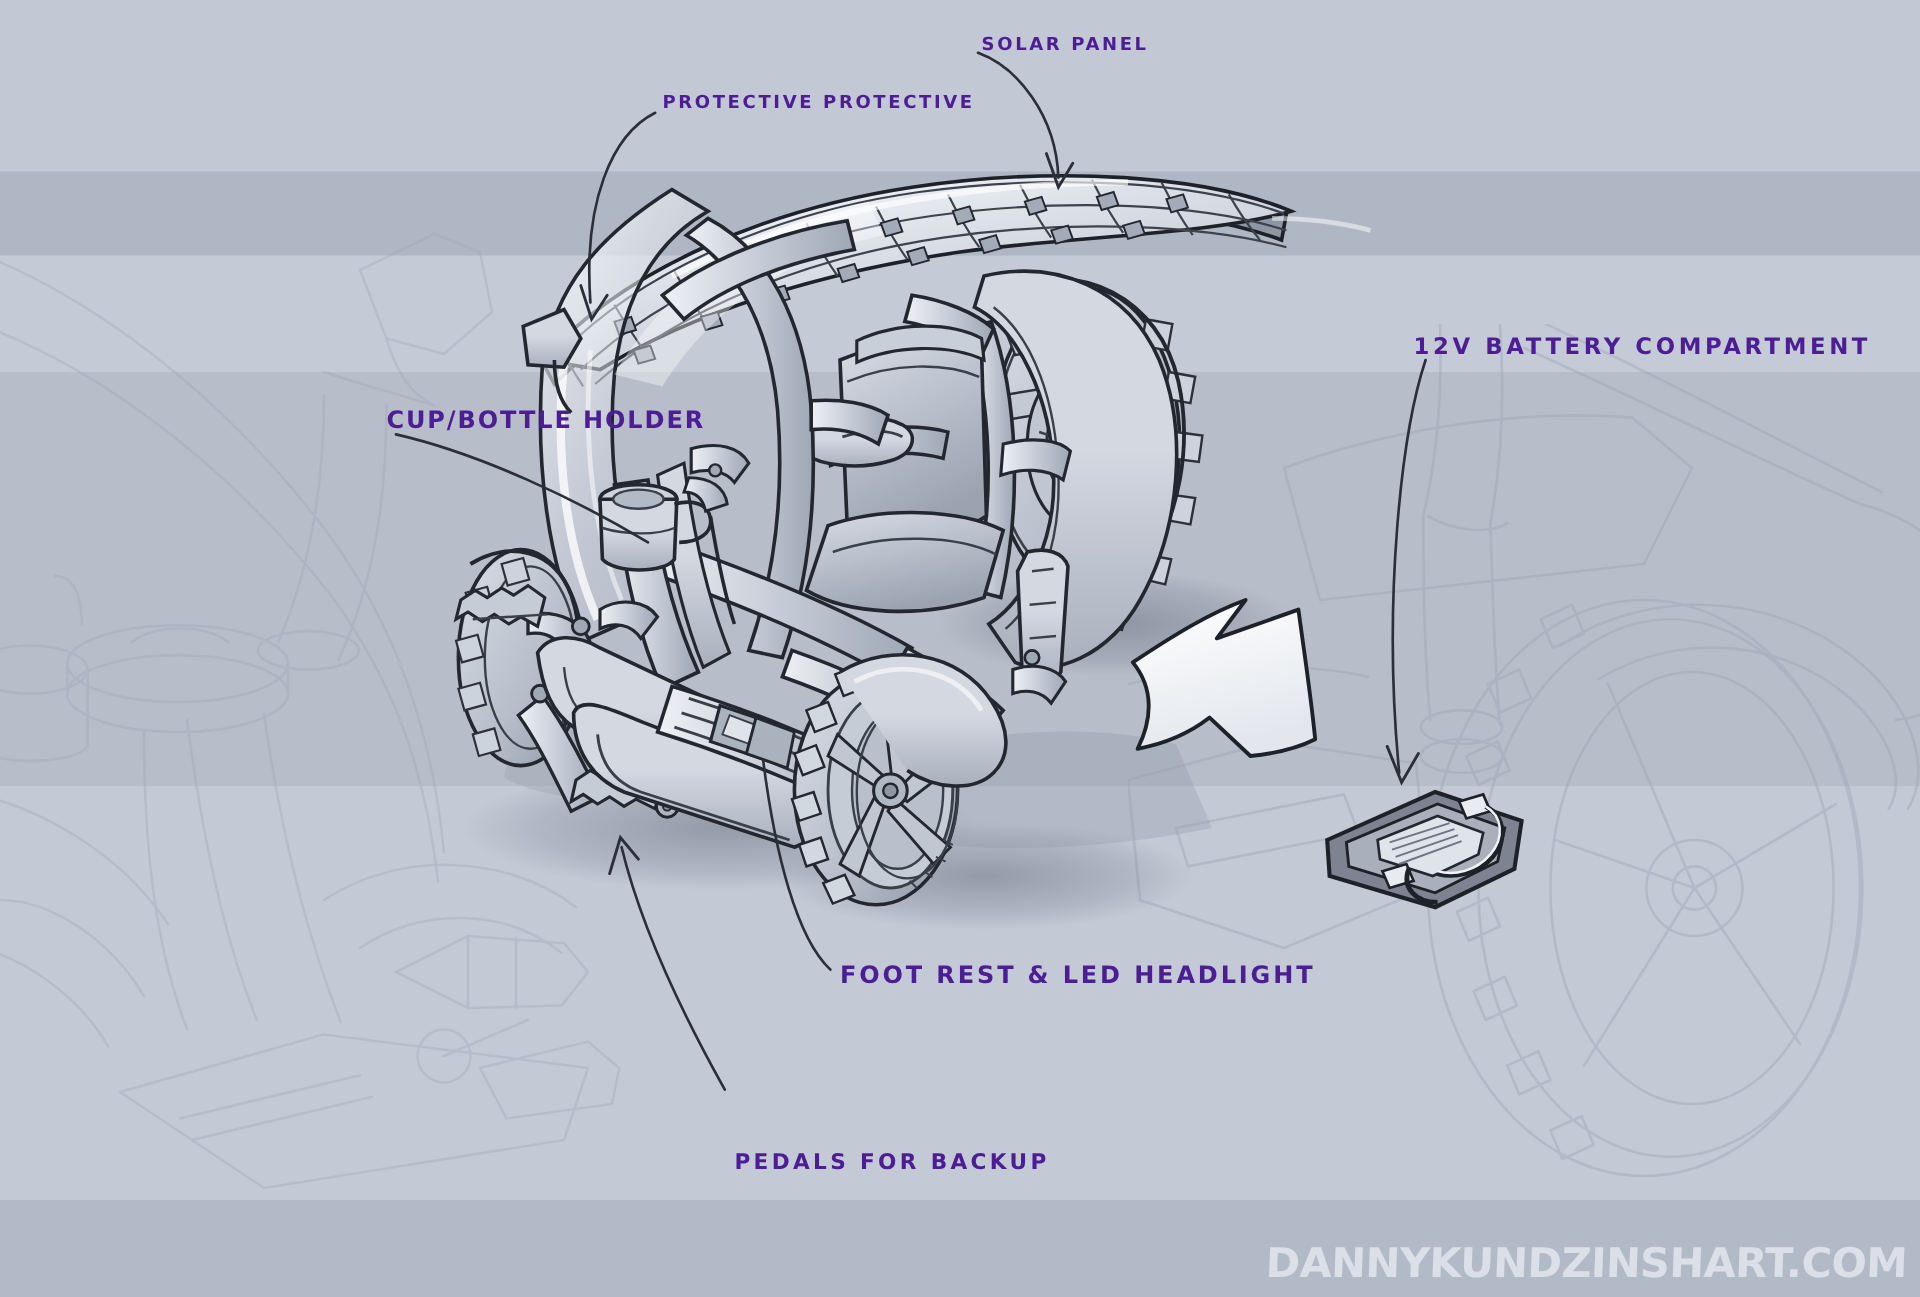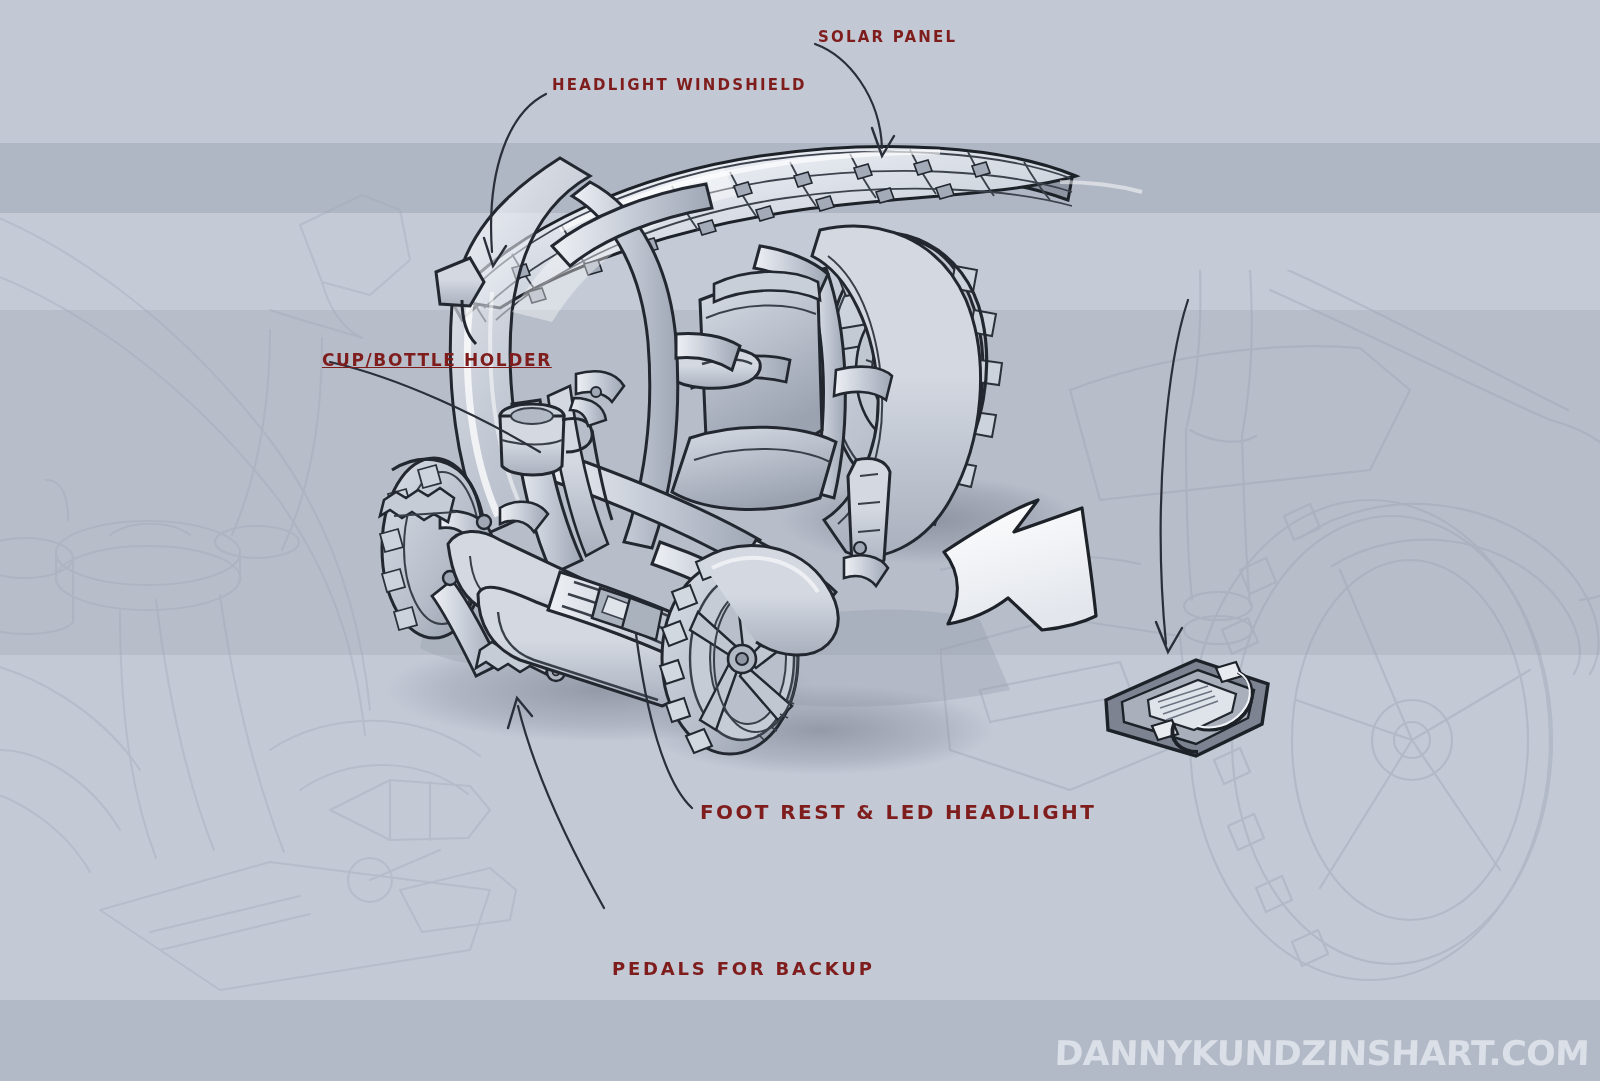"SOLAR PANEL" .label { color: #7f1d1d -> #4c1d95 }
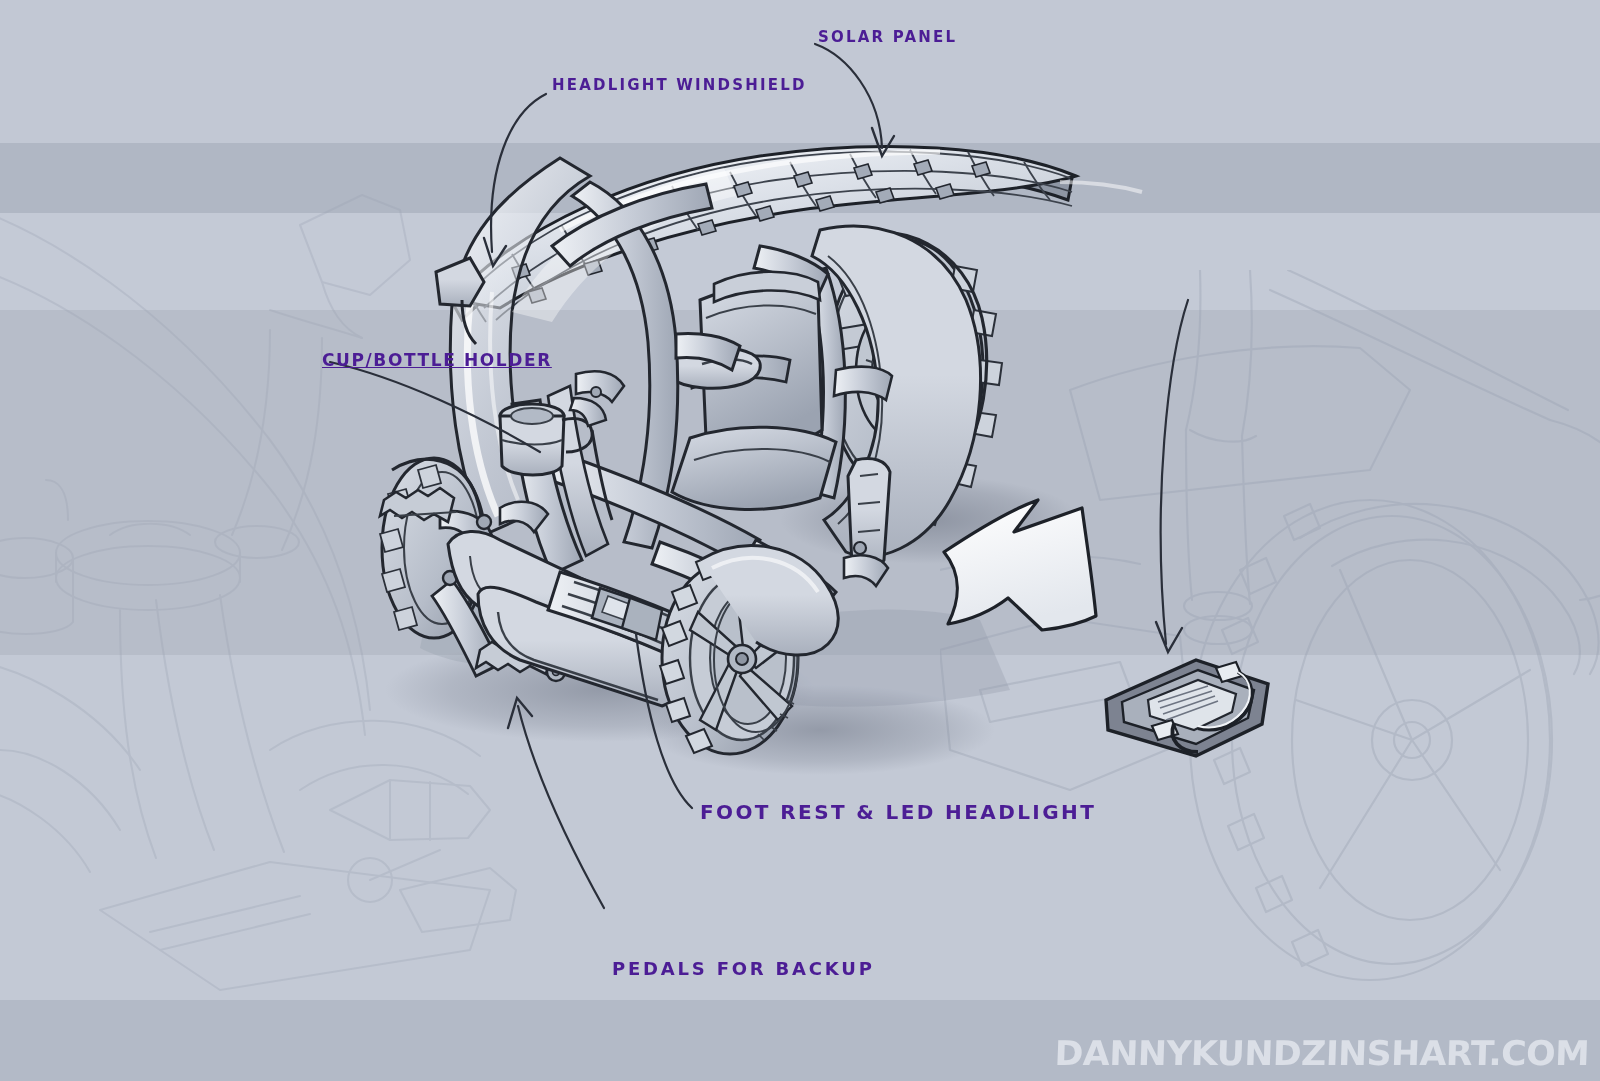"HEADLIGHT WINDSHIELD" div.label { text: HEADLIGHT  WINDSHIELD -> PROTECTIVE  PROTECTIVE }
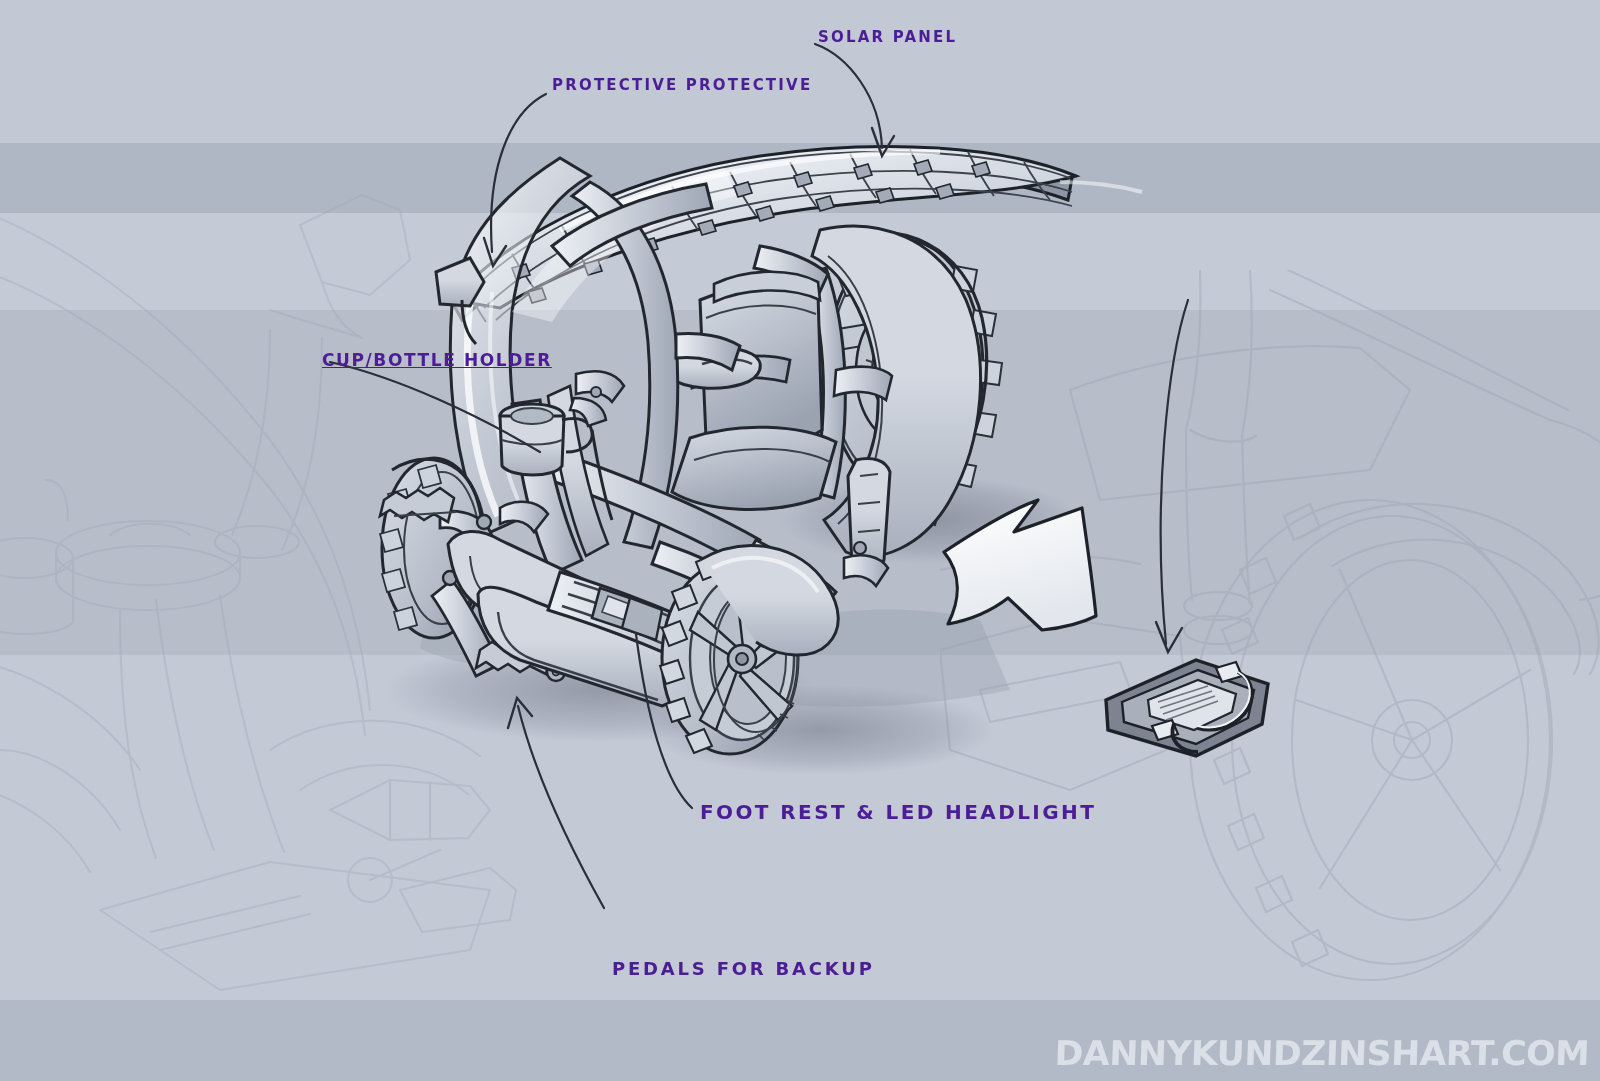"12V BATTERY COMPARTMENT" div.label { html: none -> <div>12V BATTERY COMPARTMENT</div> }
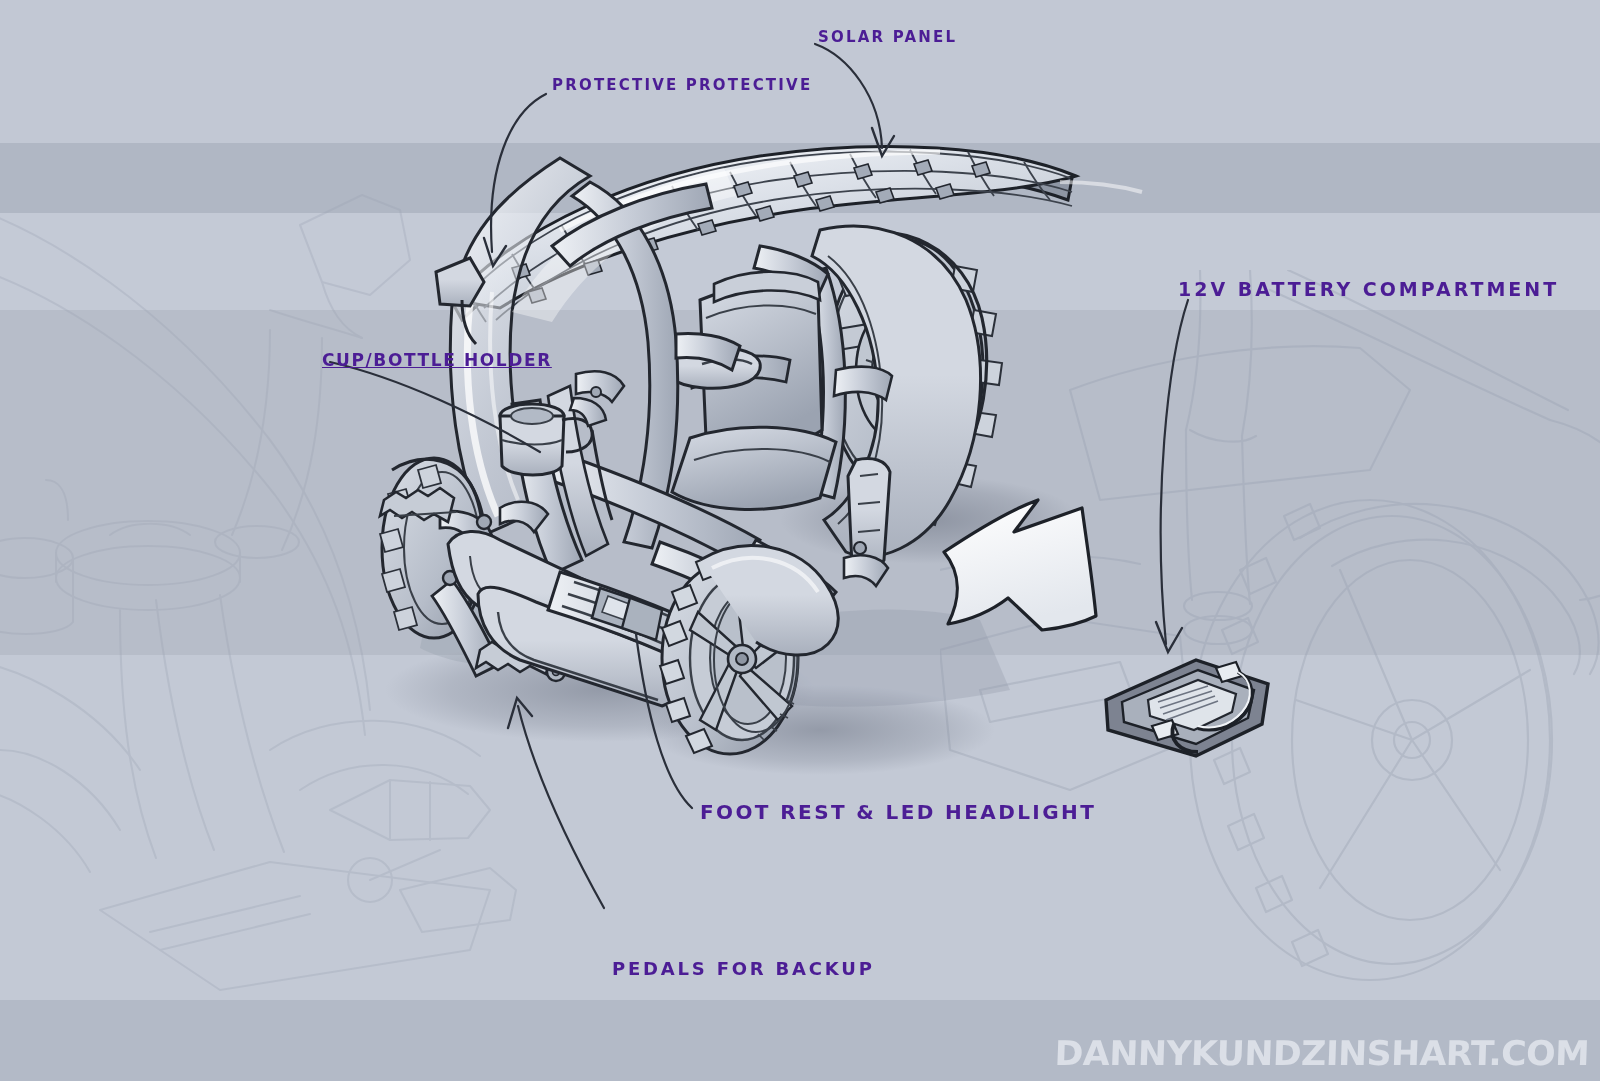"CUP/BOTTLE HOLDER" .lbl-cup { font-size: 17px -> 20px; text-decoration: underline -> none; top: 350px -> 338px }
